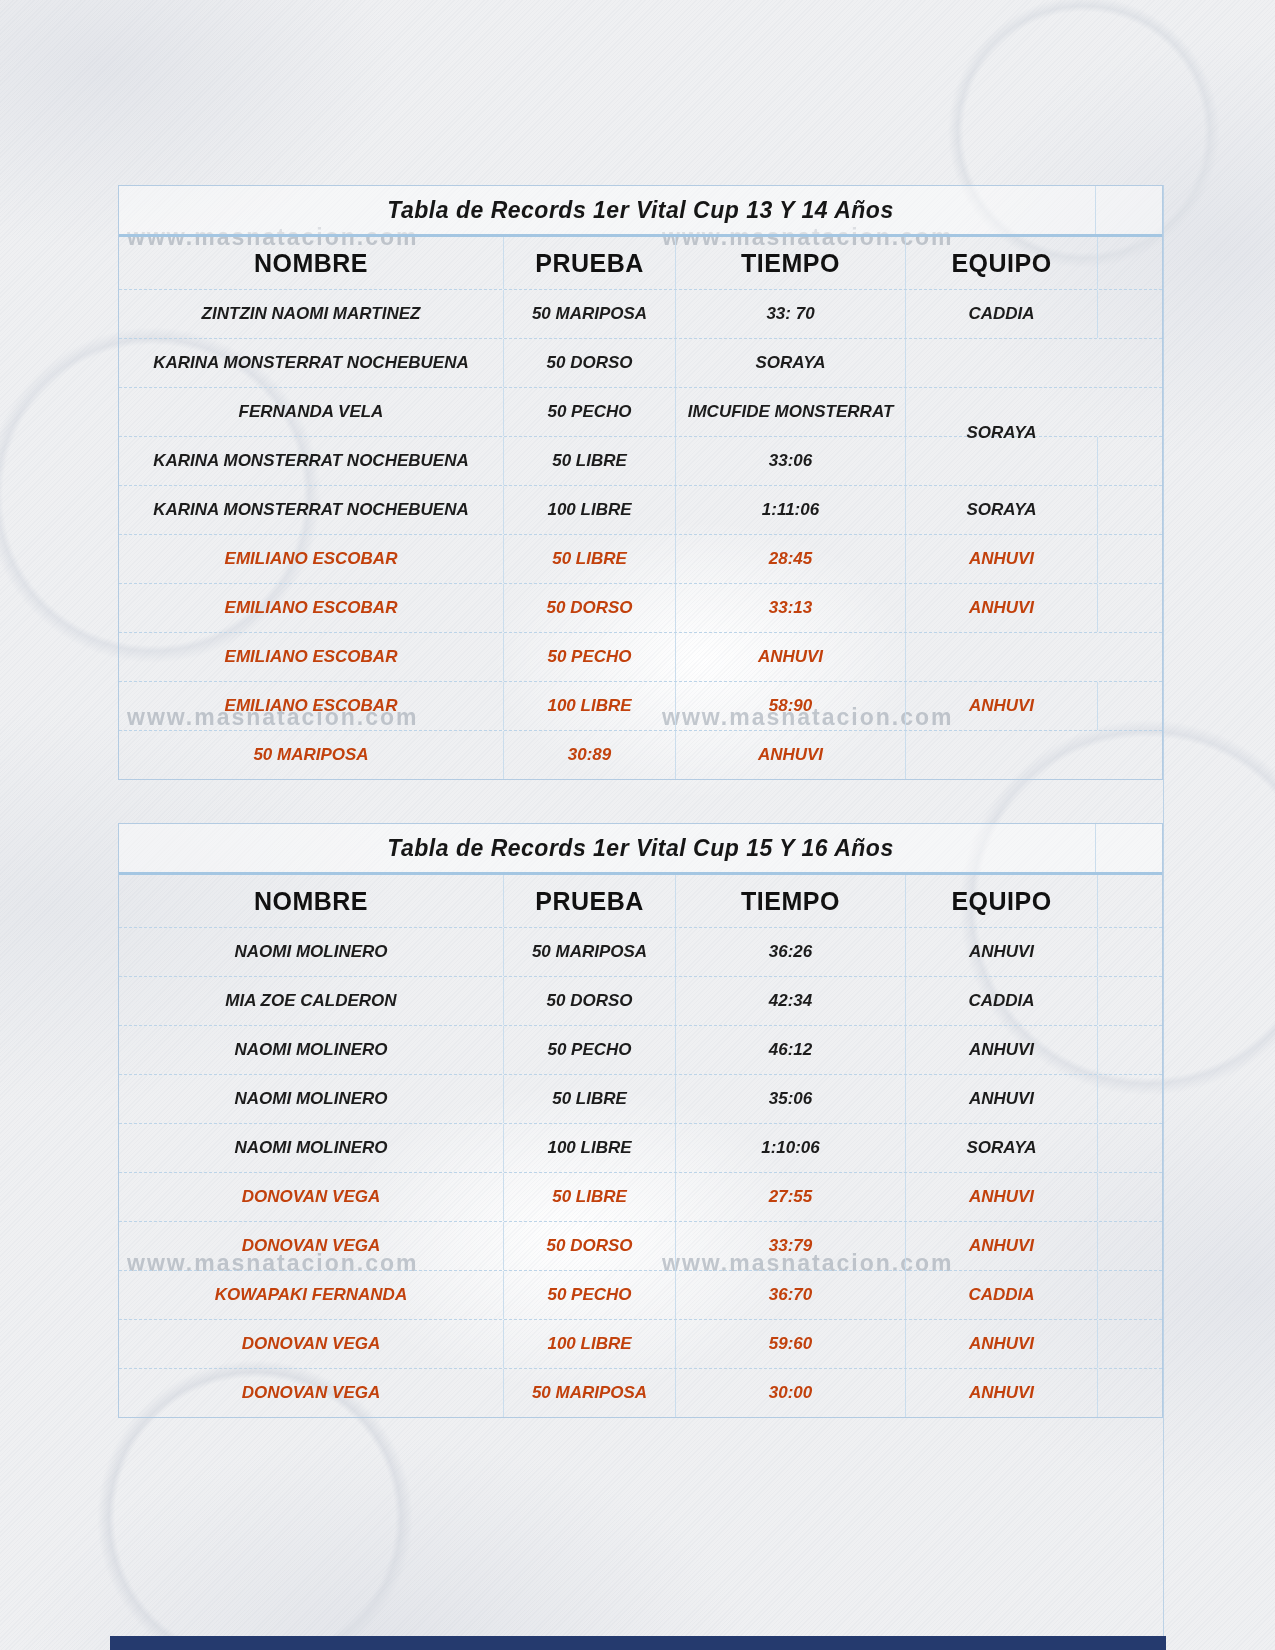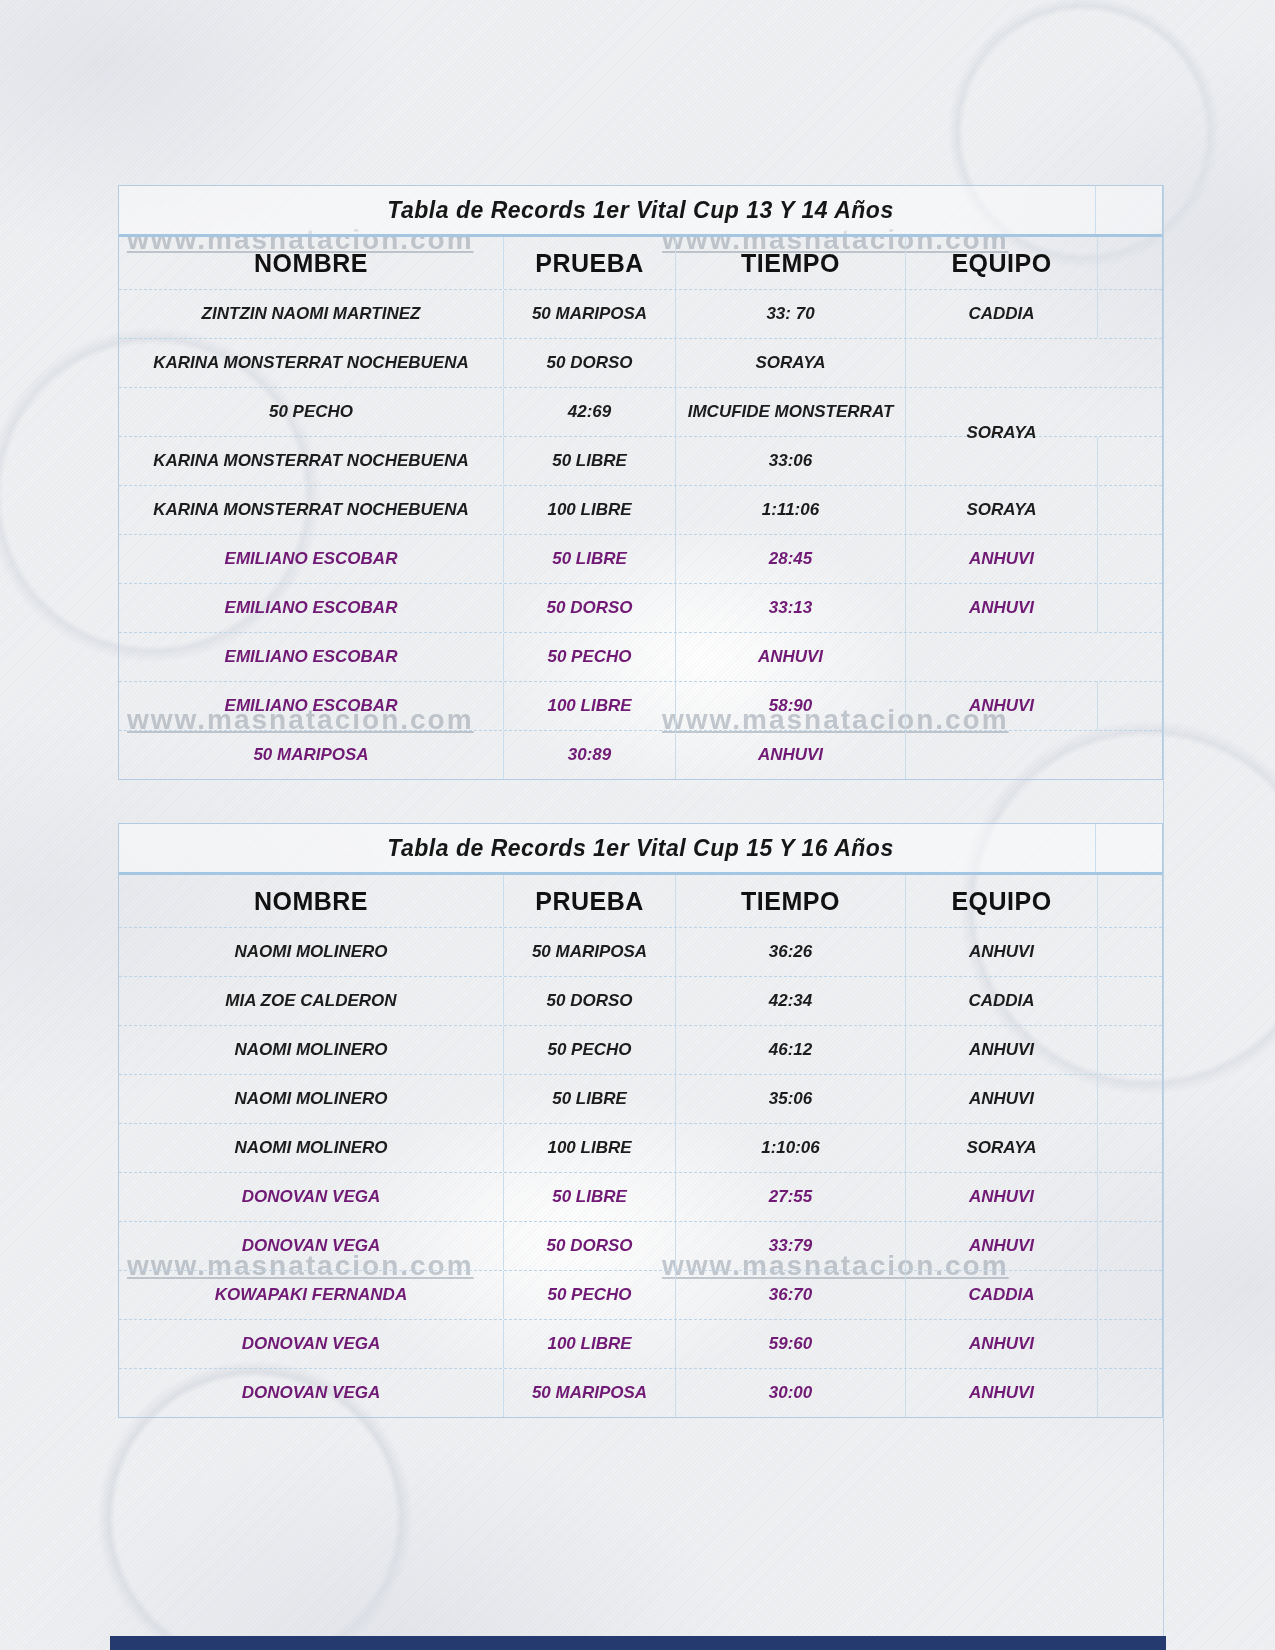"www.masnatacion.com" .watermark { font-size: 28px -> 23px; text-decoration: underline -> none }
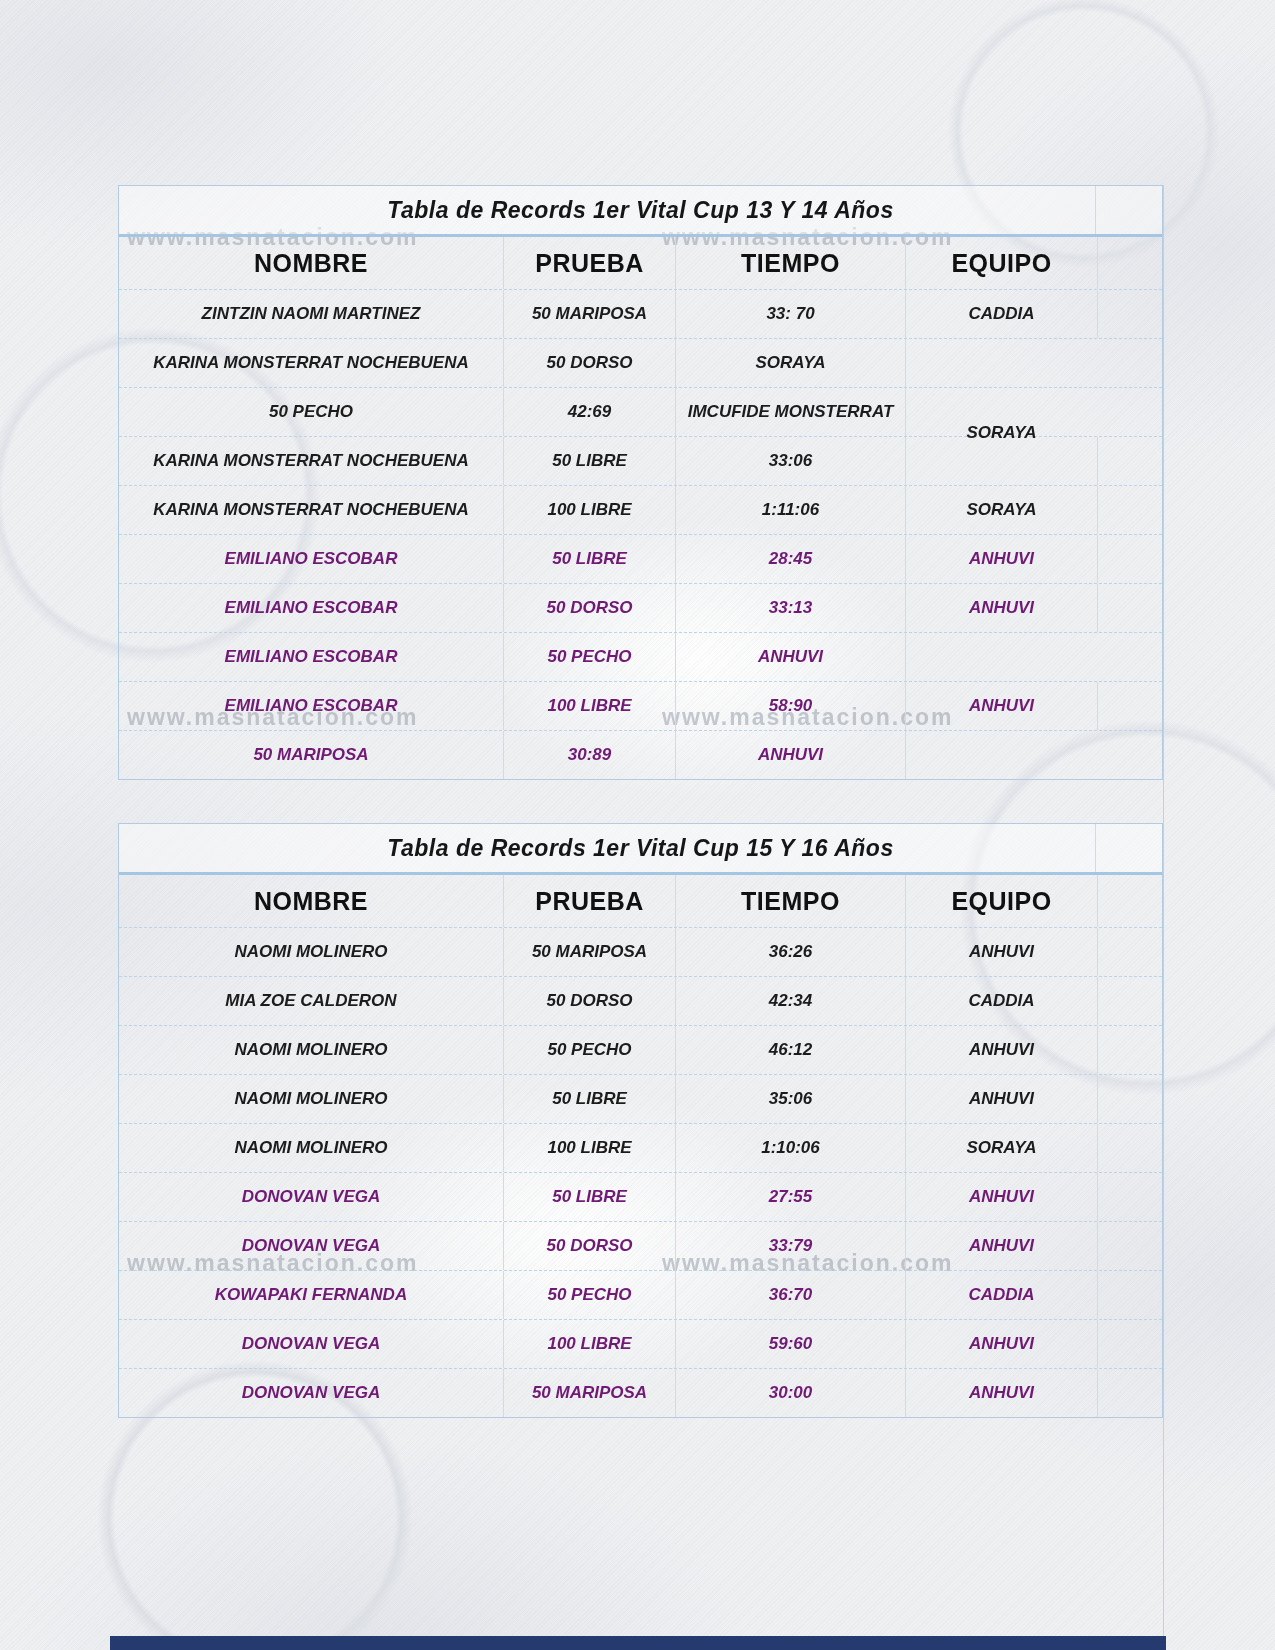"FERNANDA VELA" div.cell { html: none -> <div> <span>FERNANDA VELA</span> </div> }
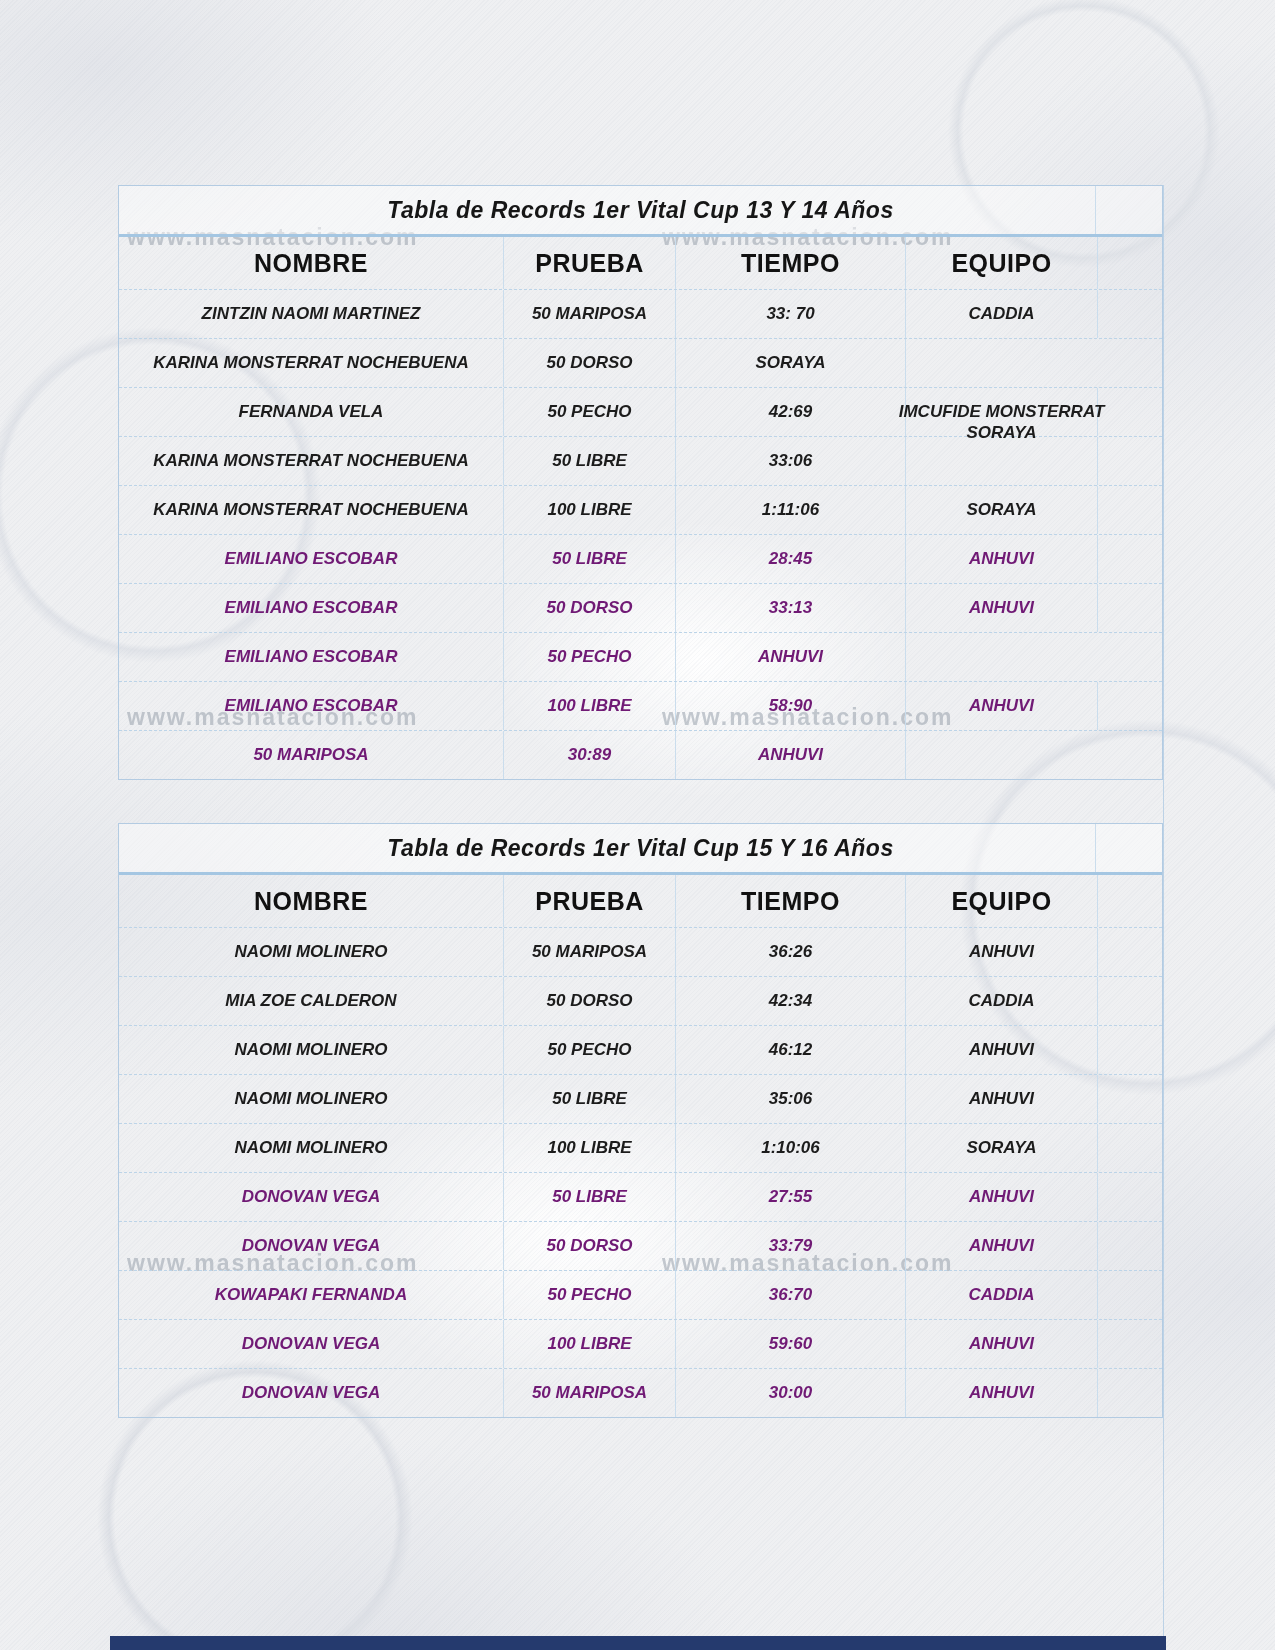"42:69" div.cell { html: <div> <span>42:69</span> </div> -> none }
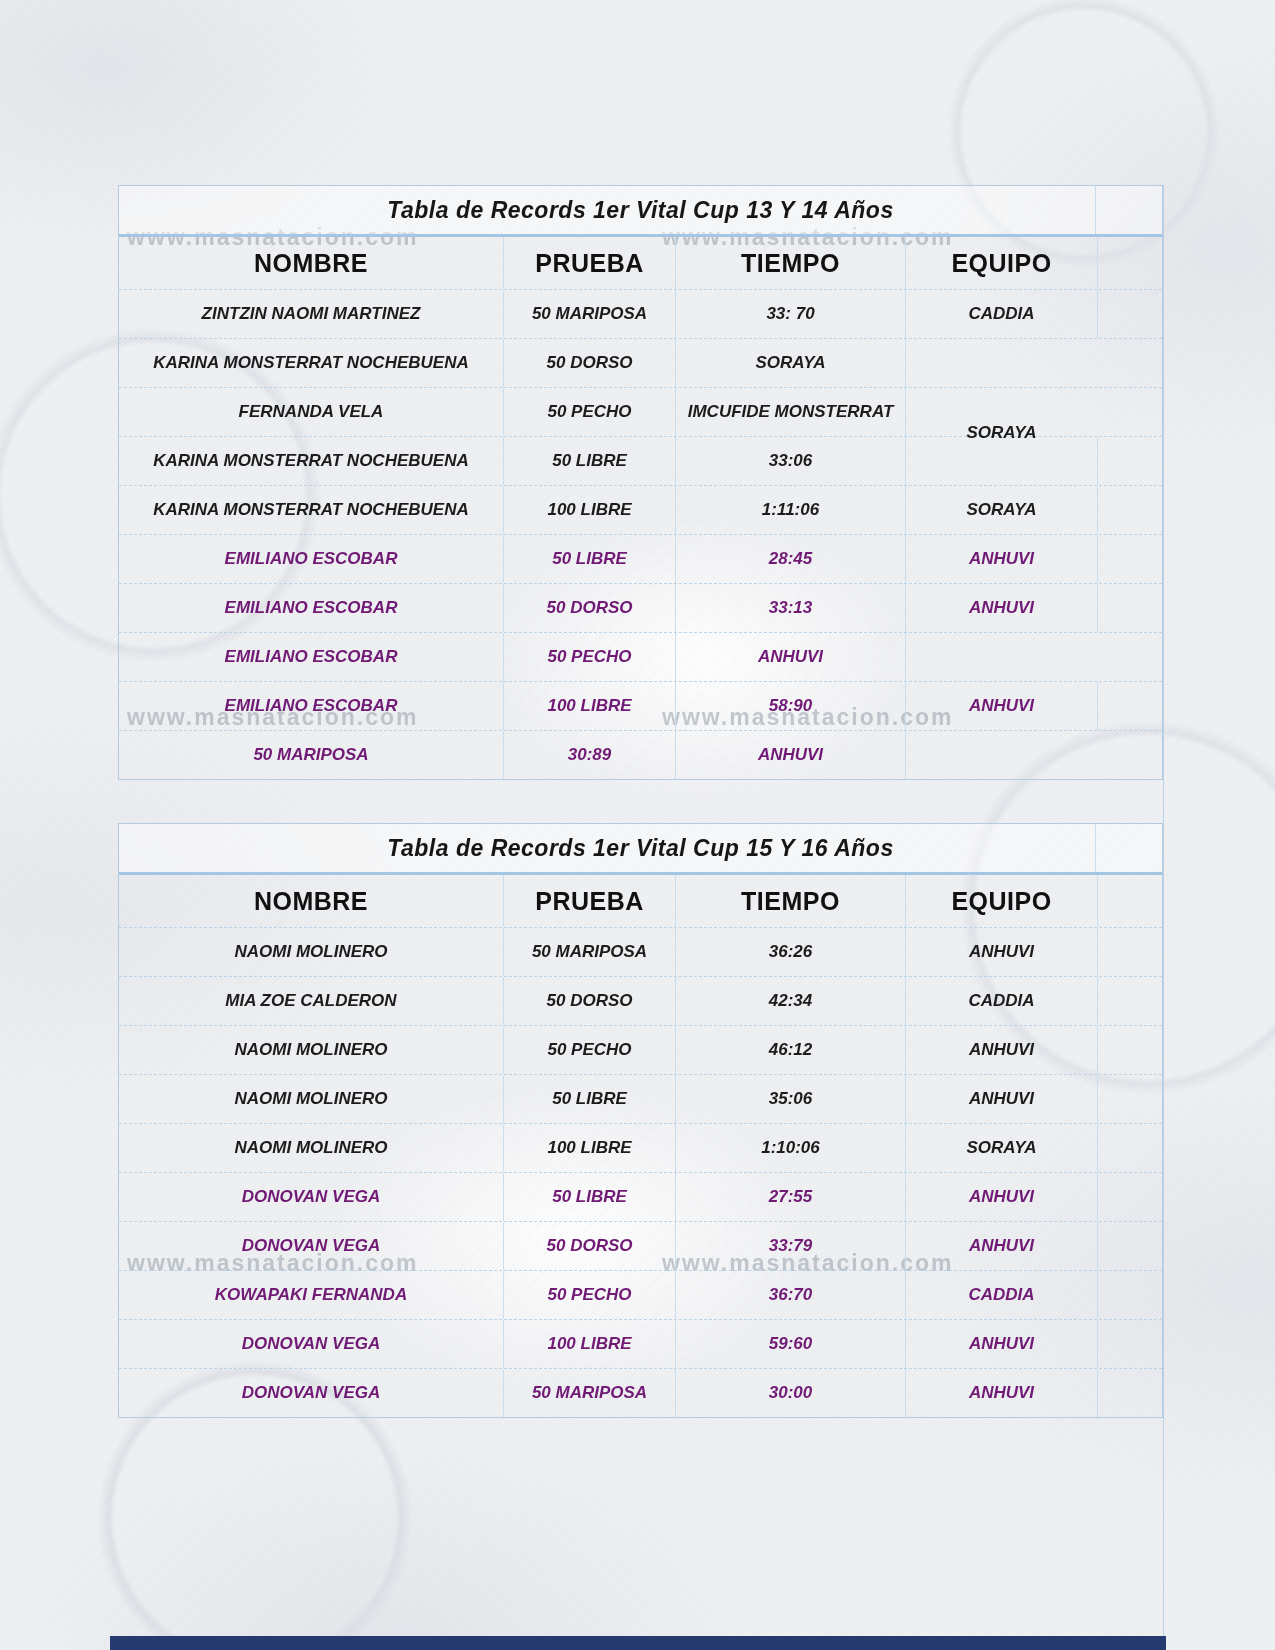"EMILIANO ESCOBAR" .trow.red .cell span { color: #701a75 -> #c2410c }
